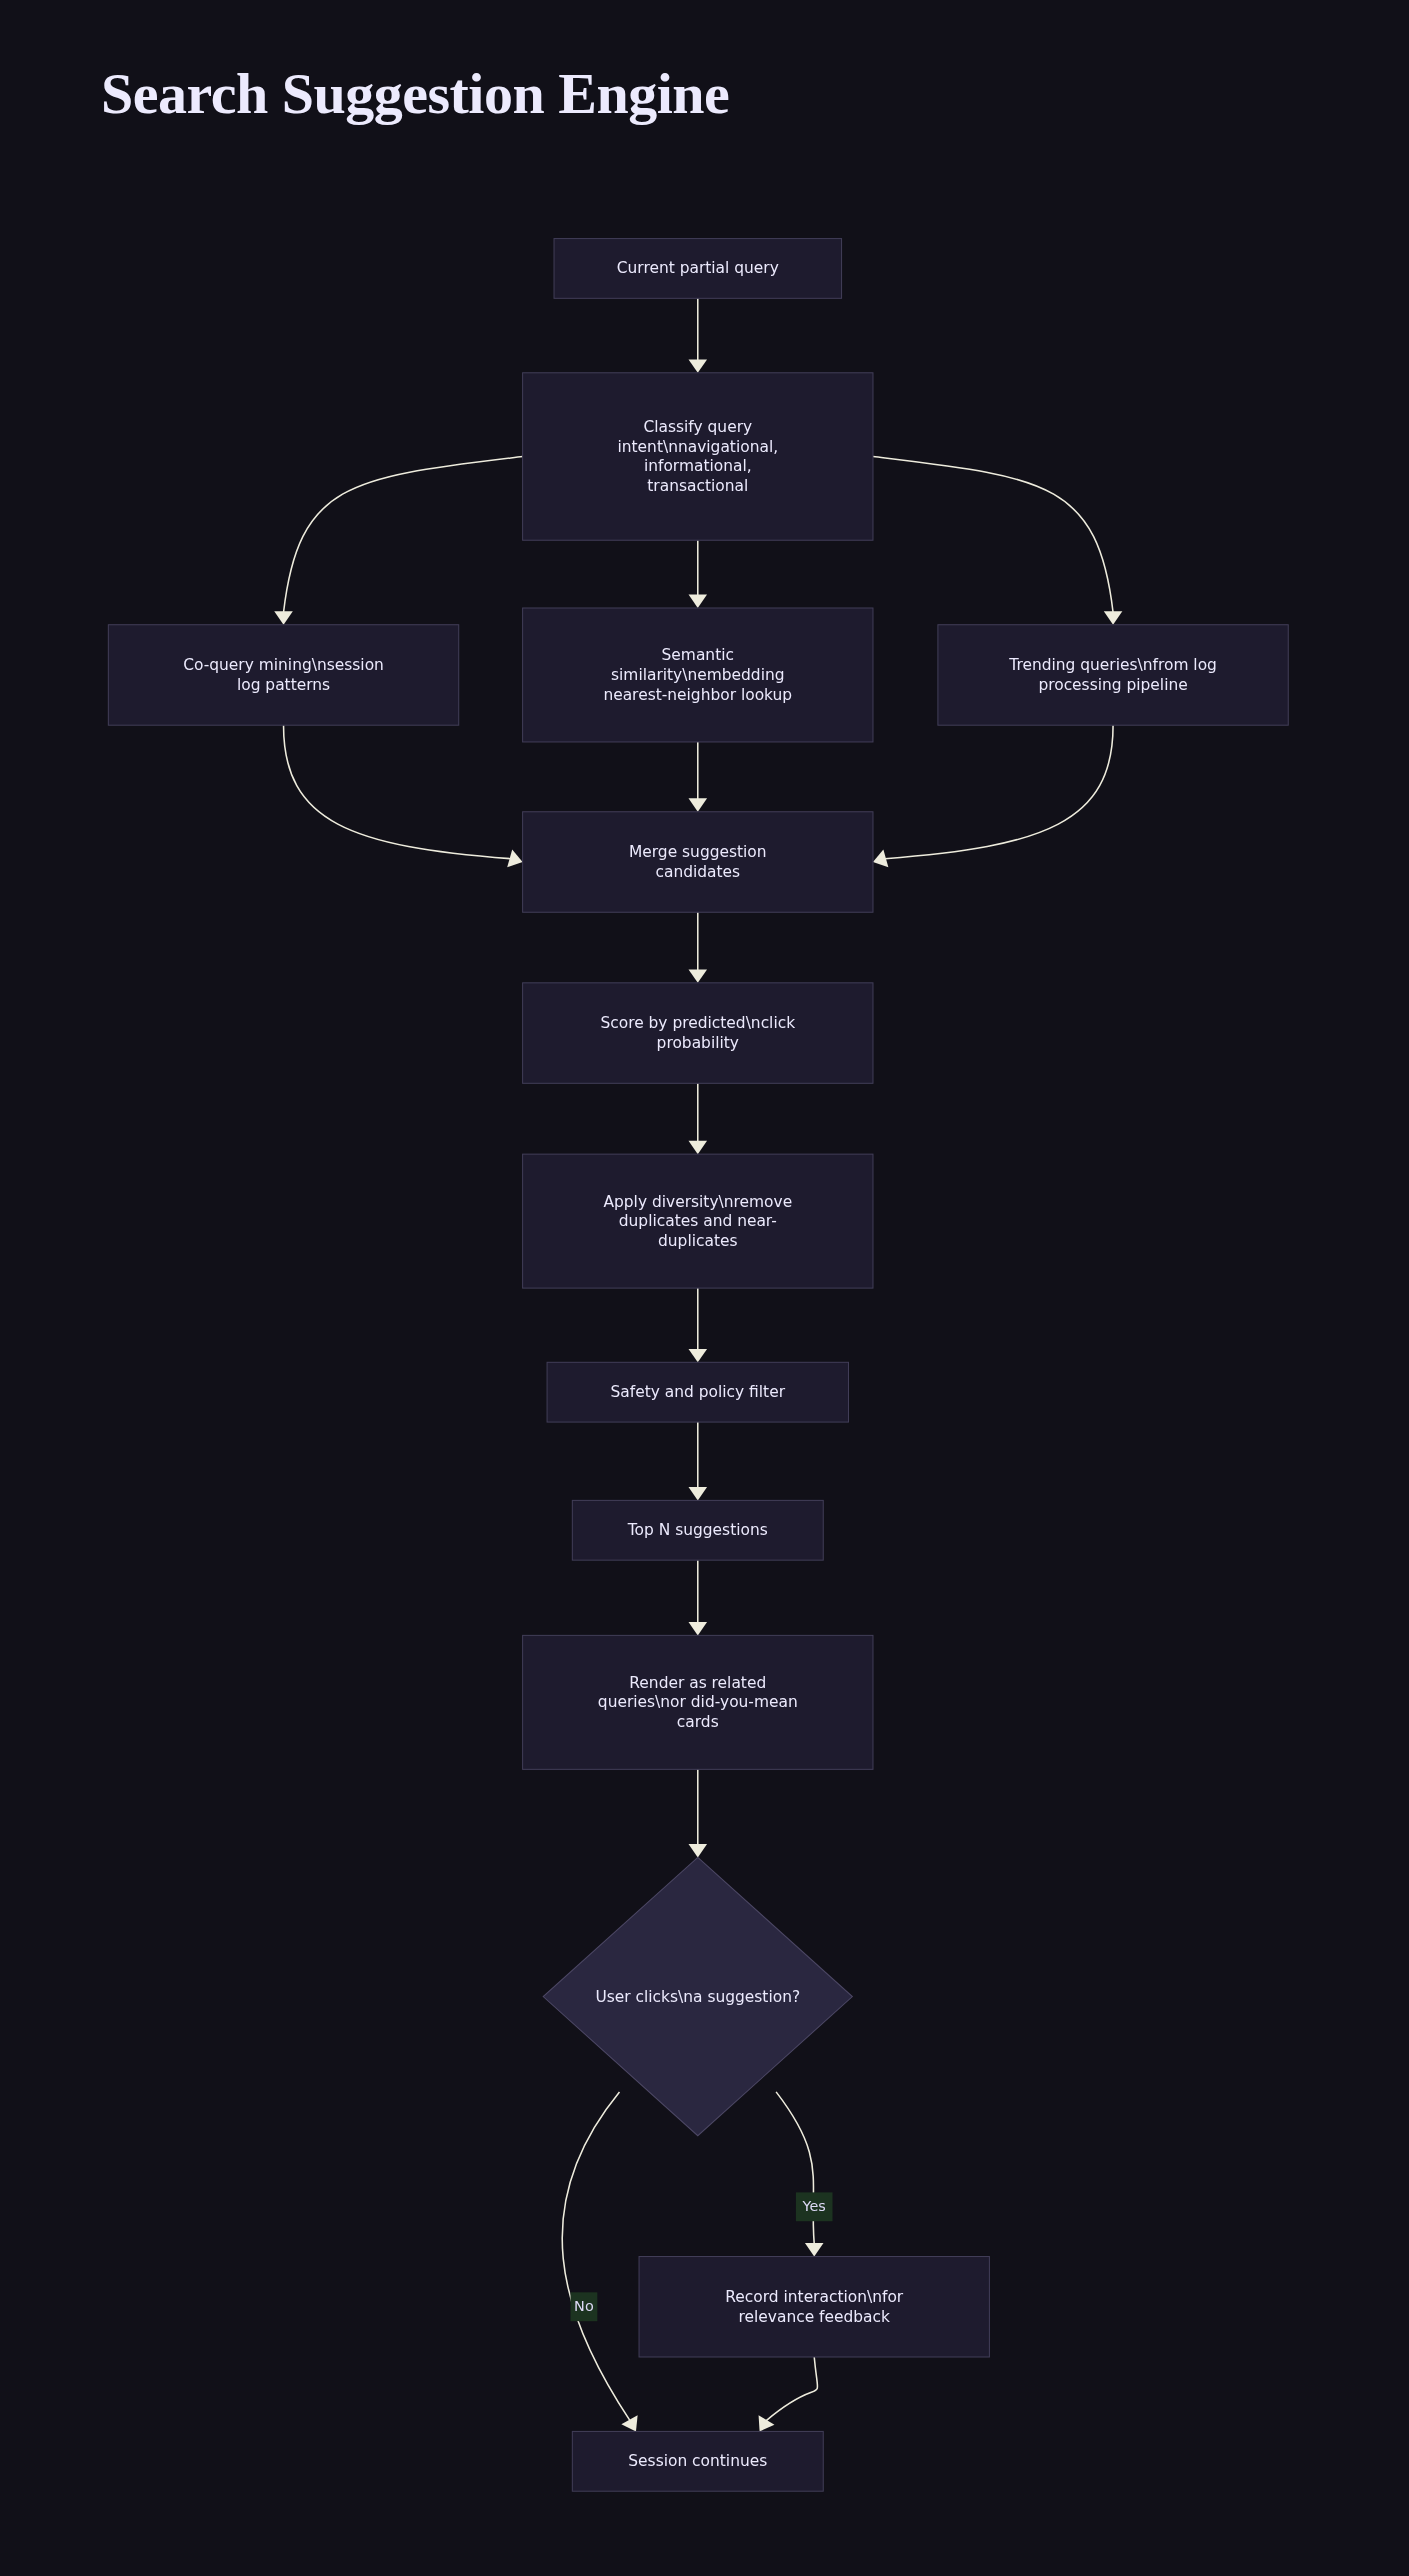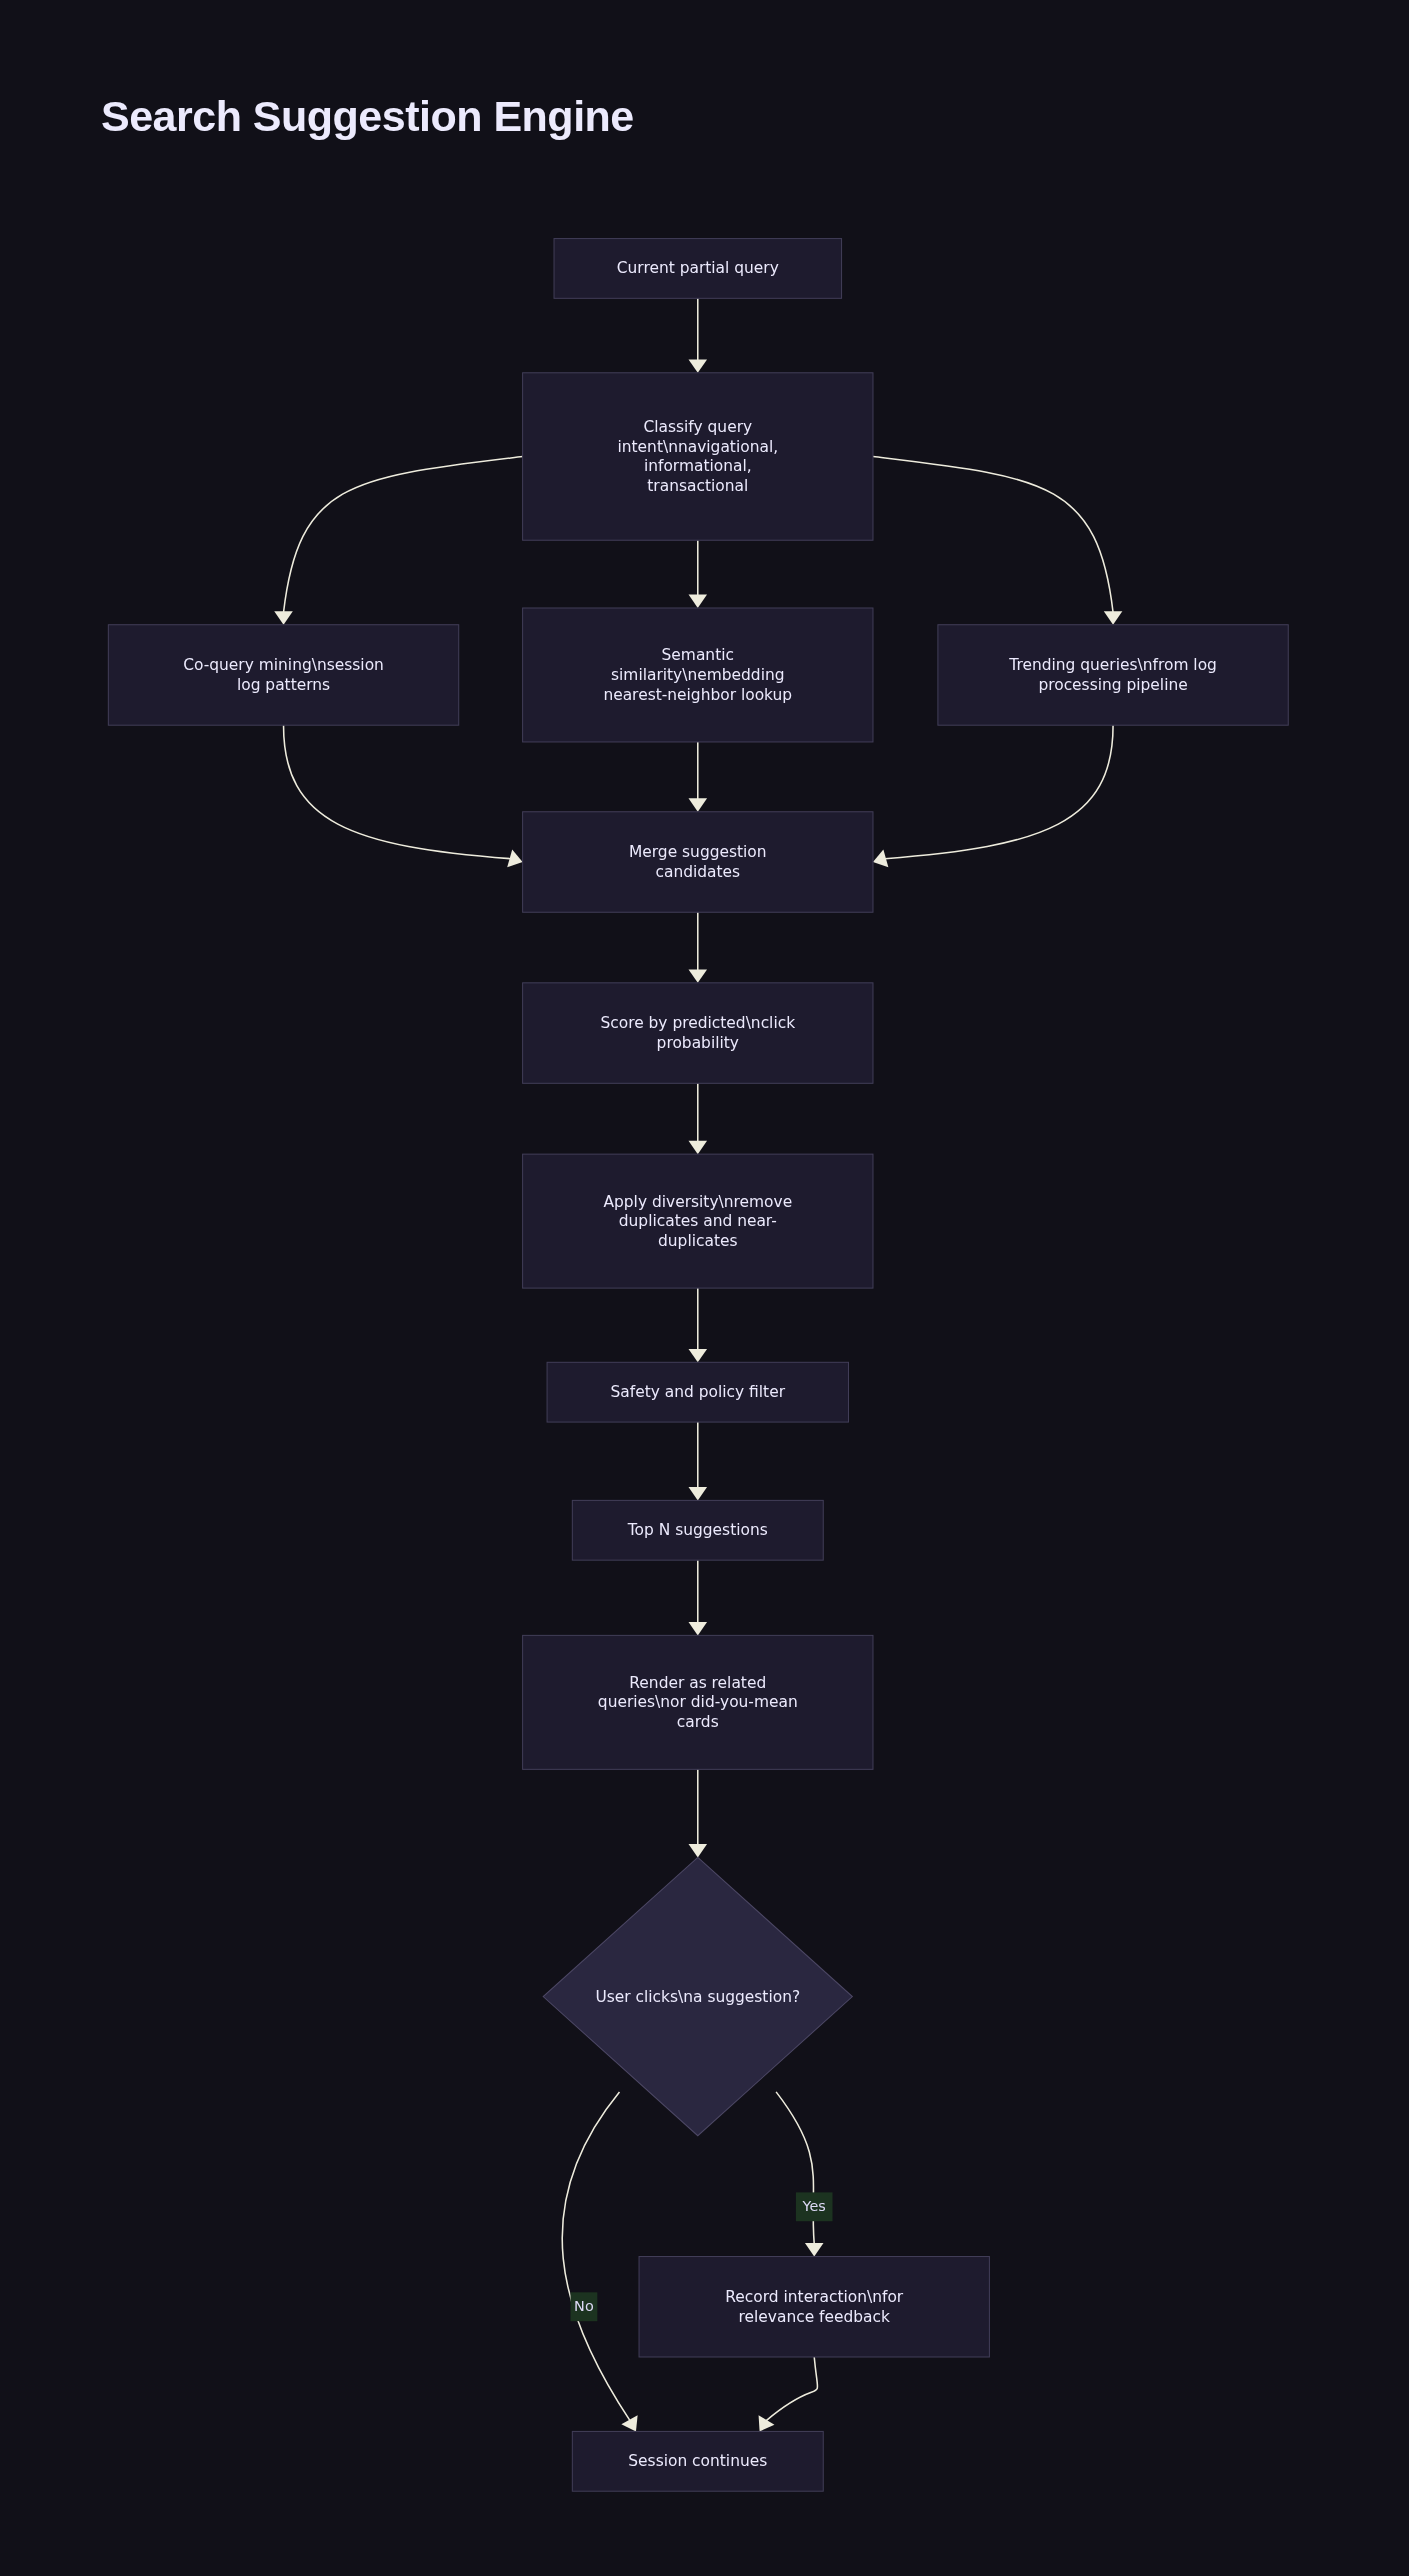"Search Suggestion Engine" #page-title { font-family: Liberation Sans, sans-serif -> Liberation Serif, serif; font-size: 43px -> 58px; top: 92px -> 60px }
